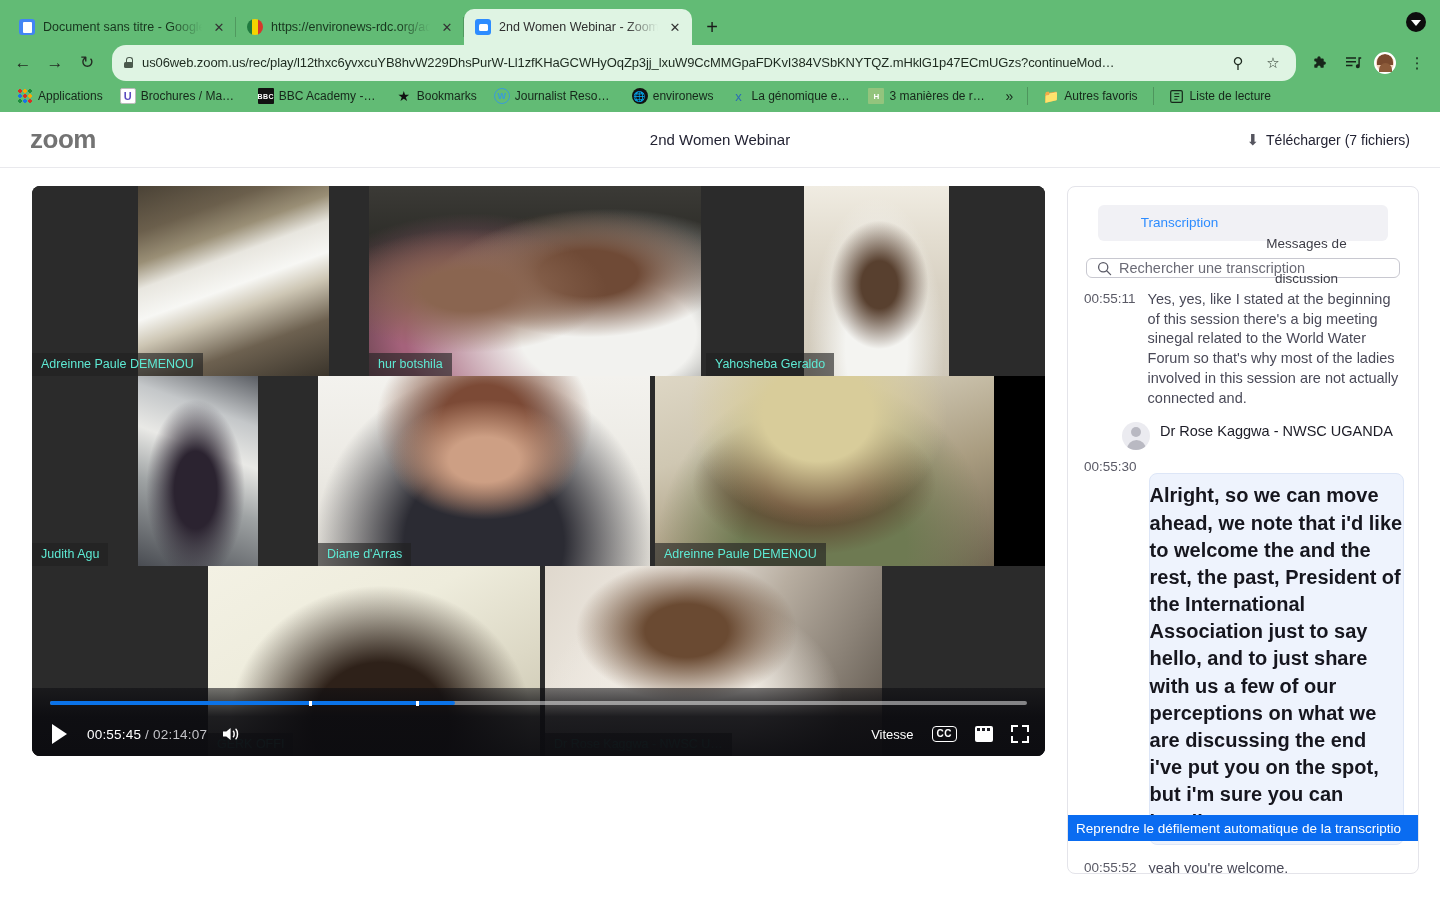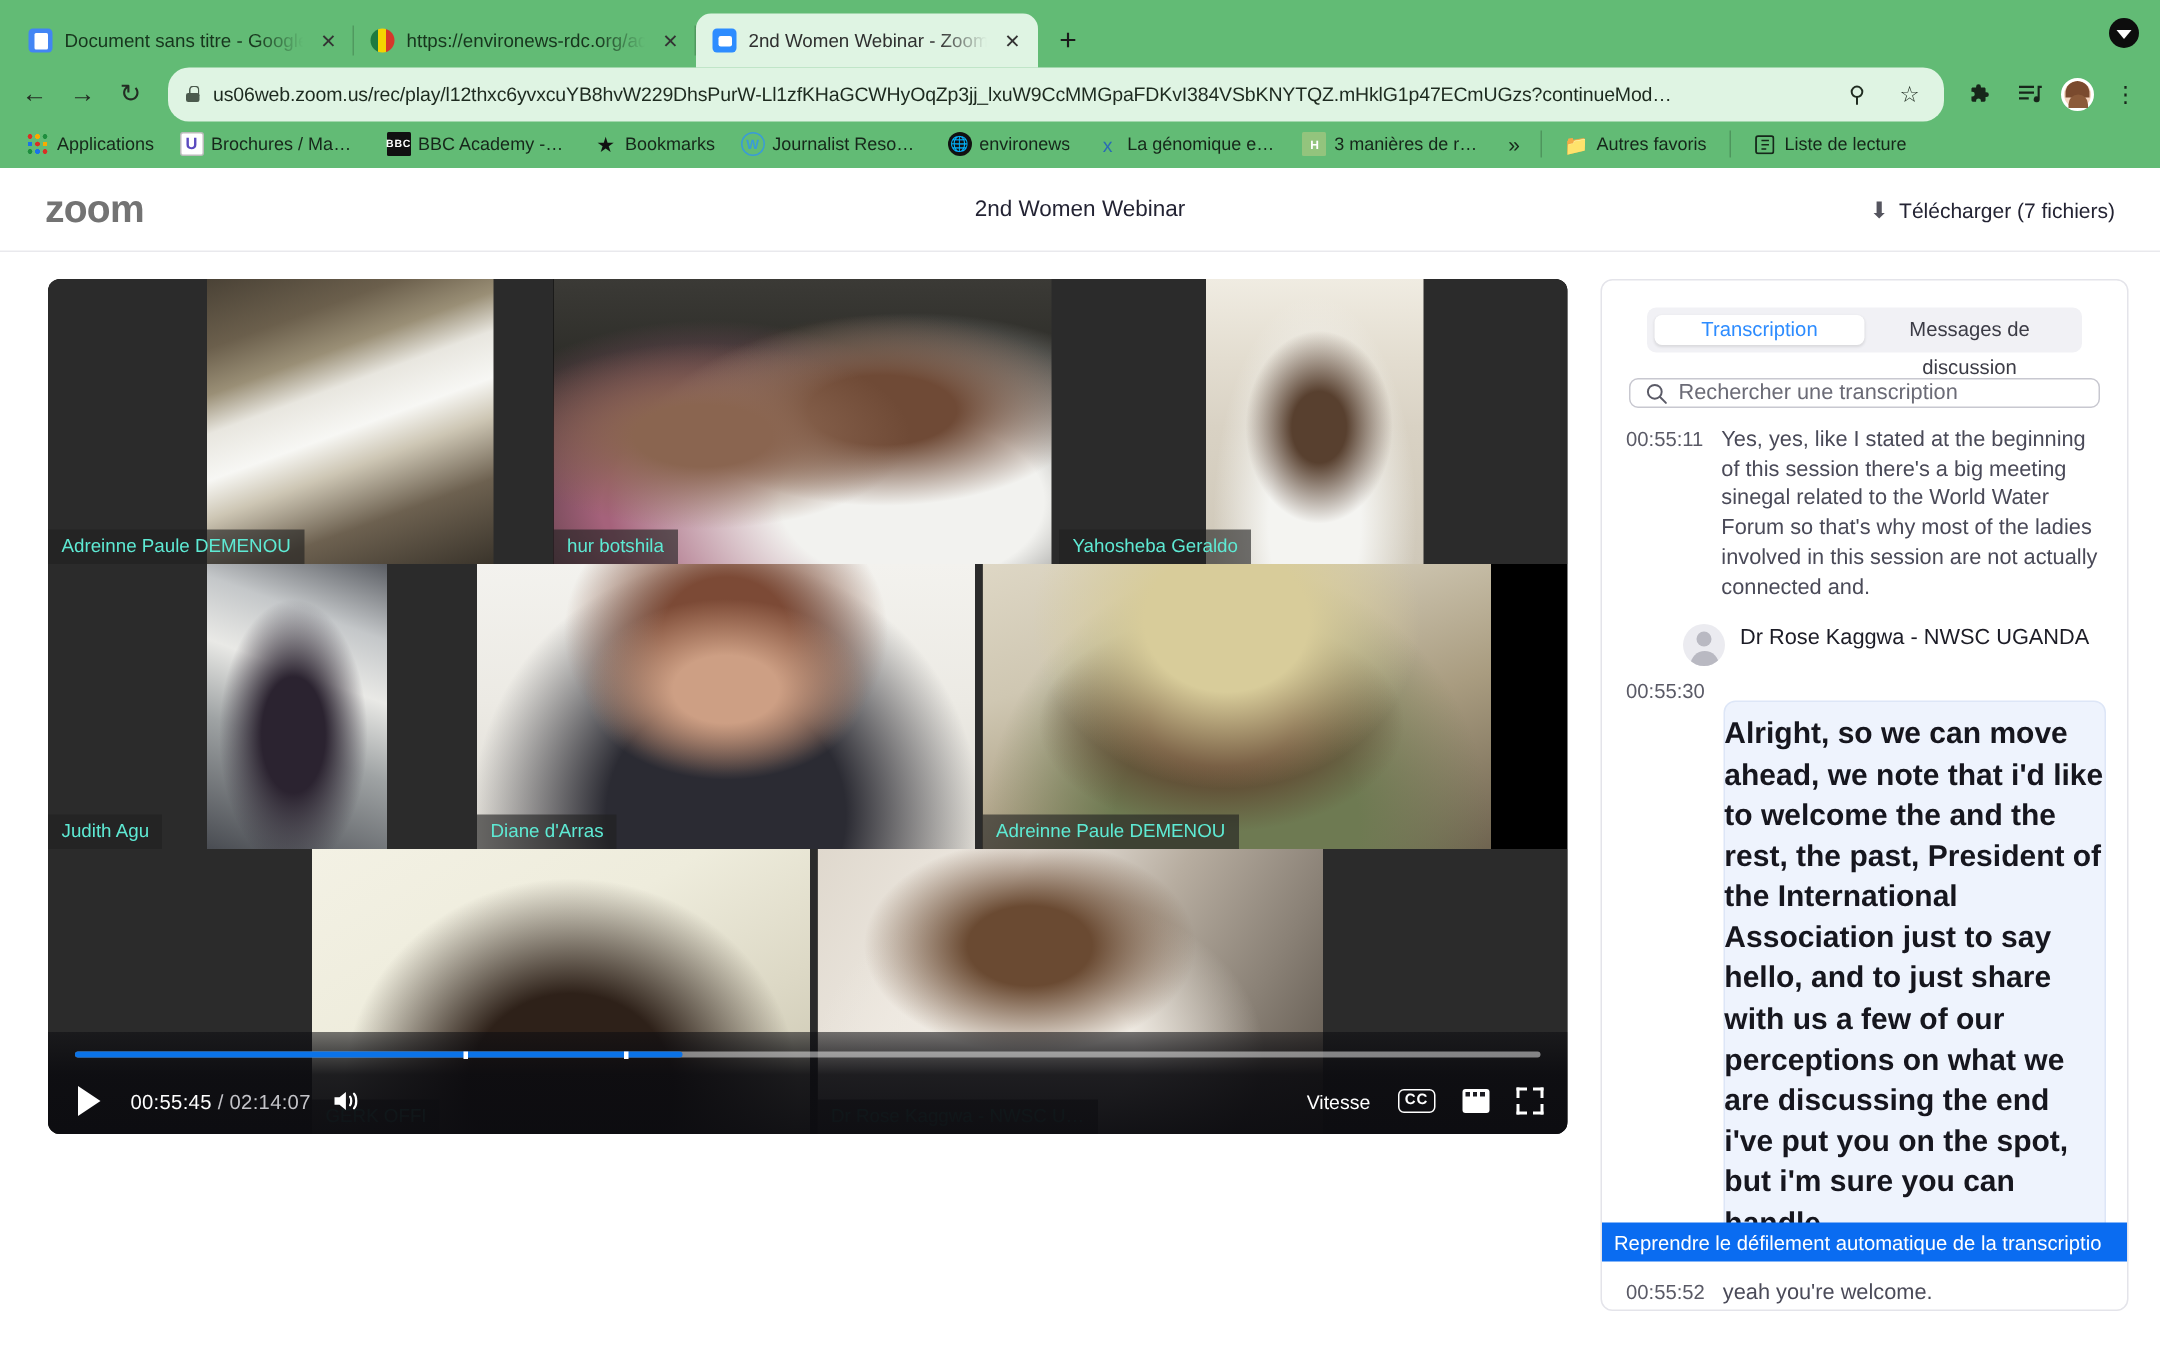"Transcription" .tabs-row { padding: 5px -> 18px }
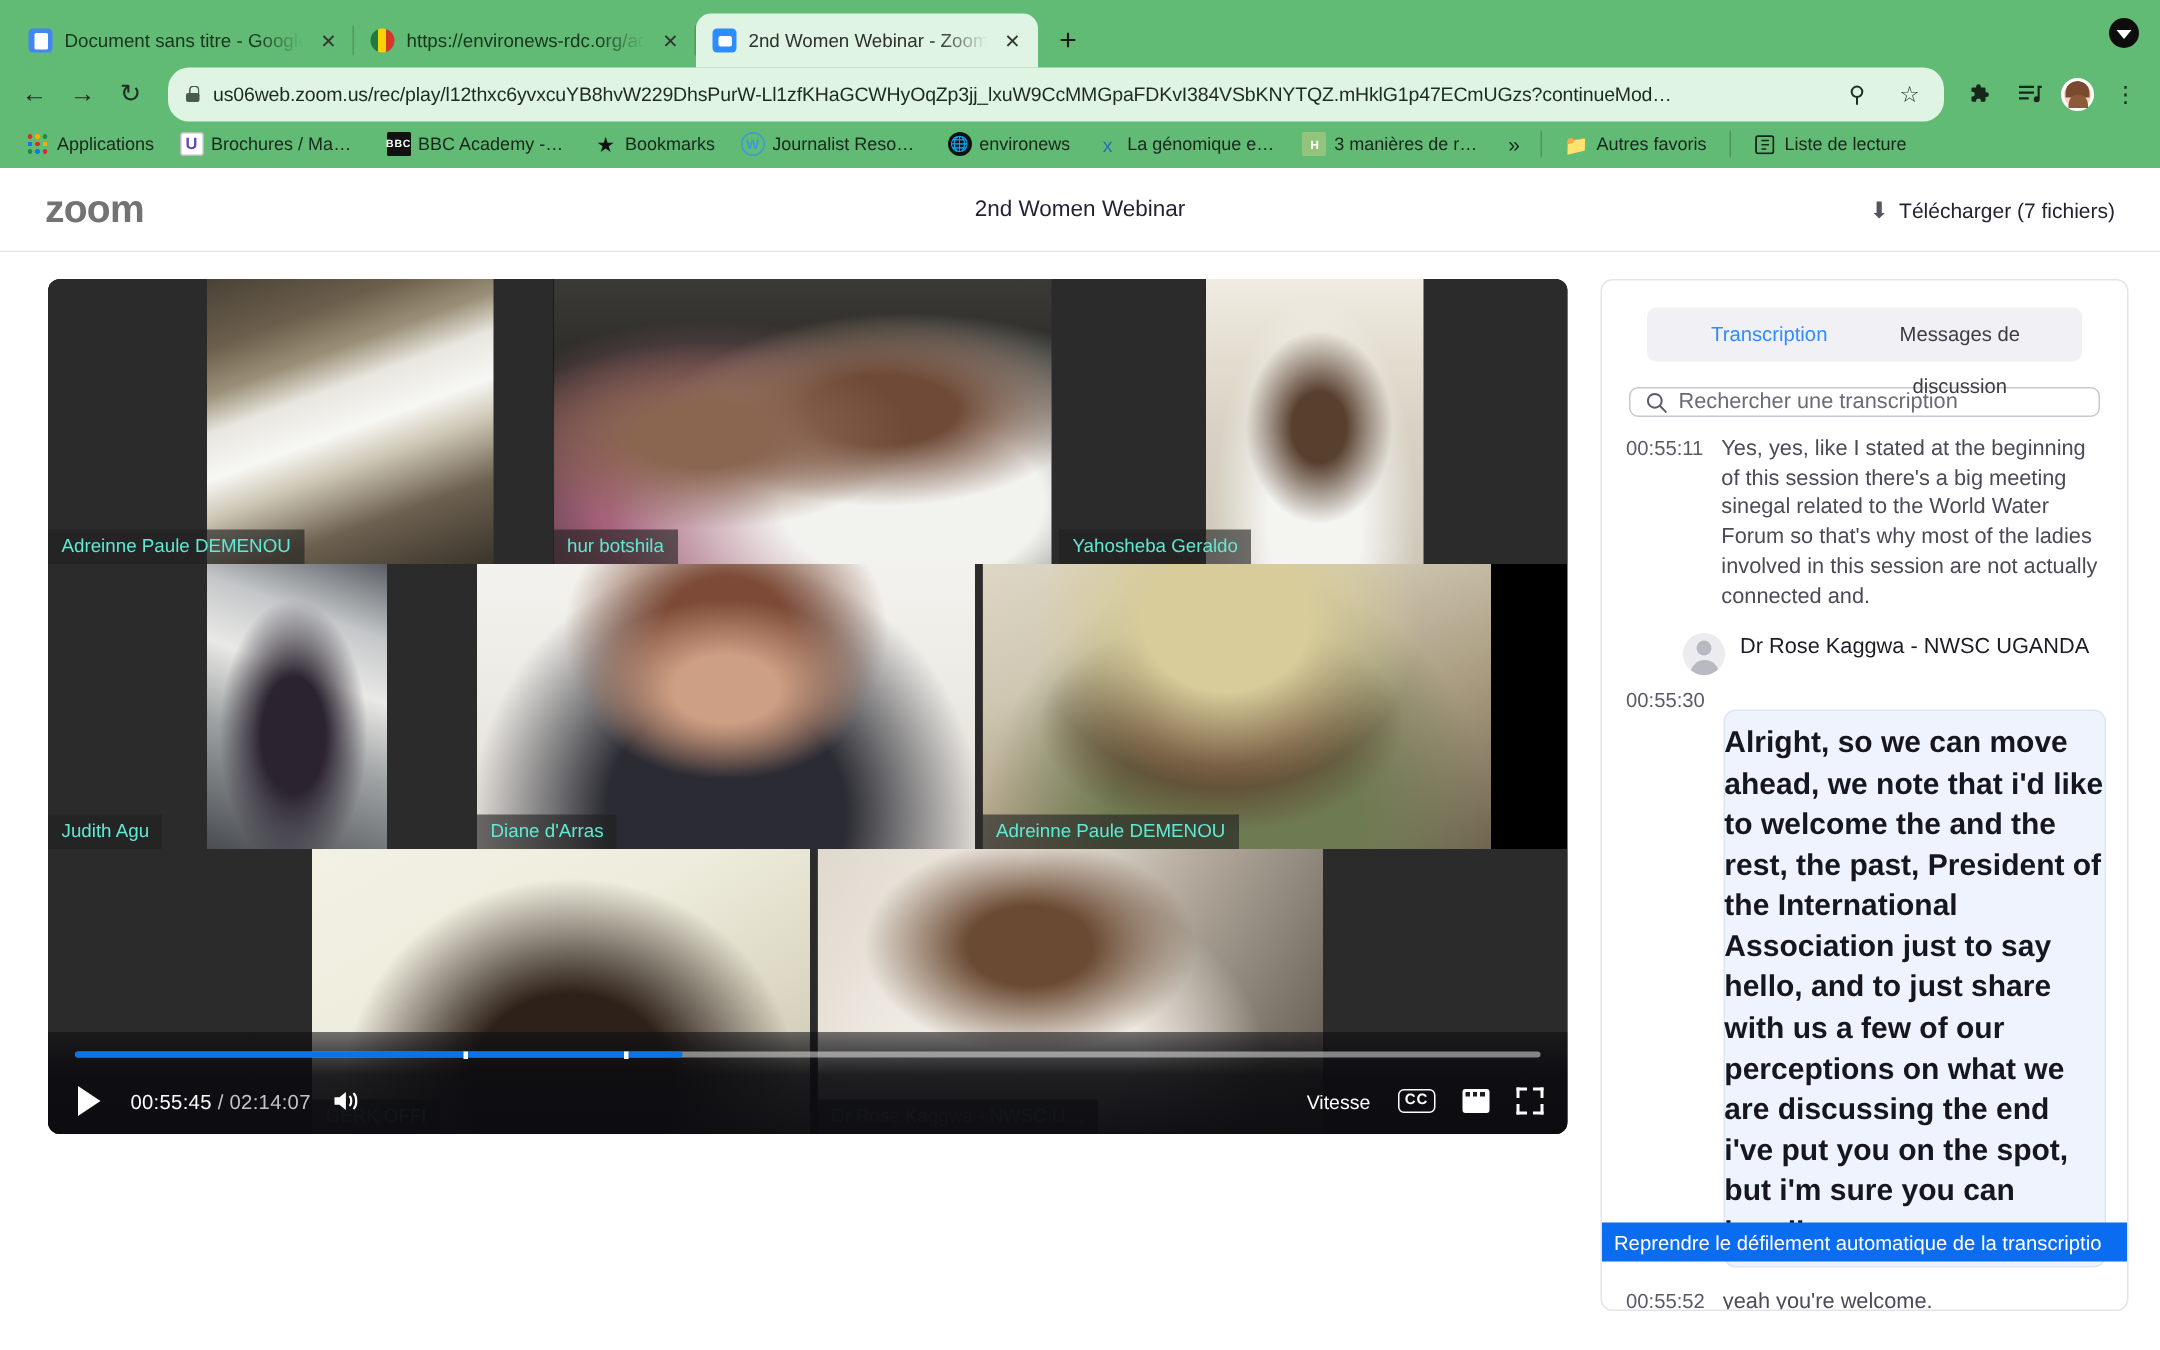"Messages de" .tab-wrap2 { margin-top: none -> 21px }
